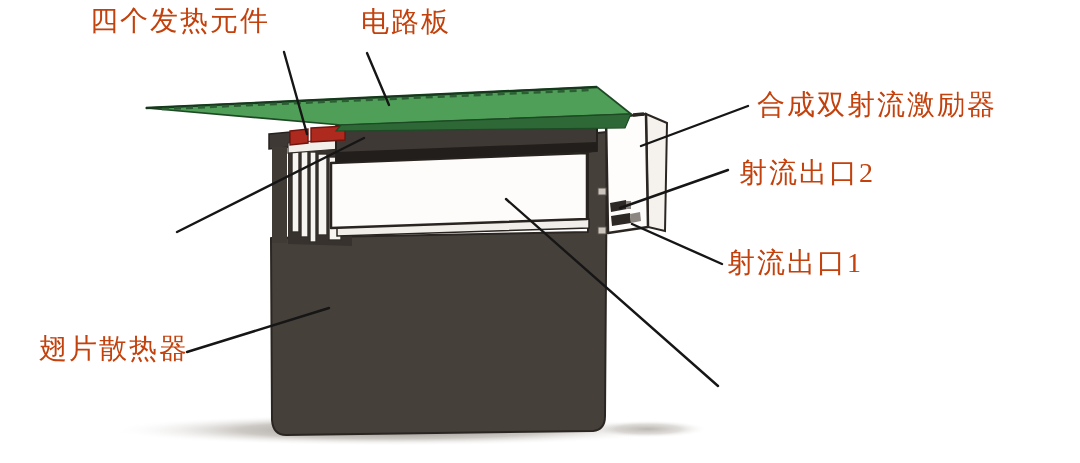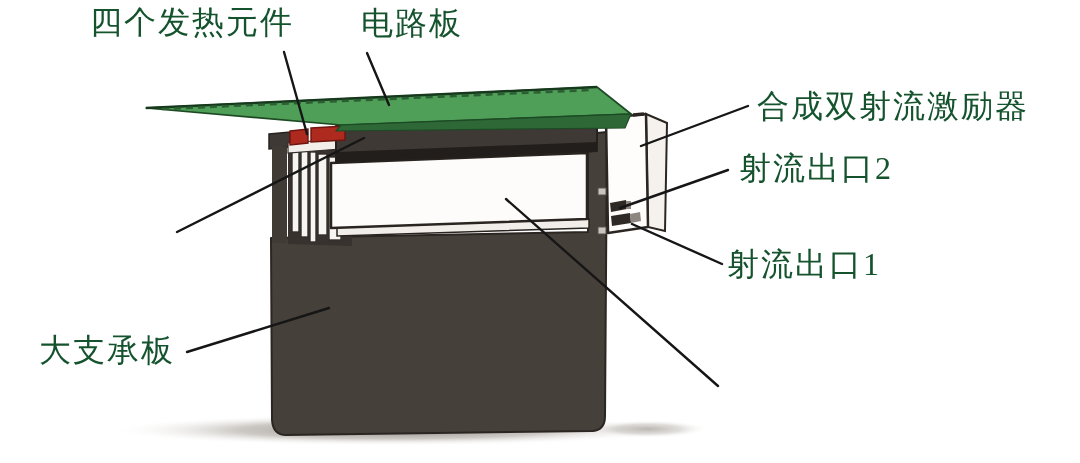"四个发热元件" .lbl { color: #14532d -> #c2410c; font-size: 32px -> 28px }
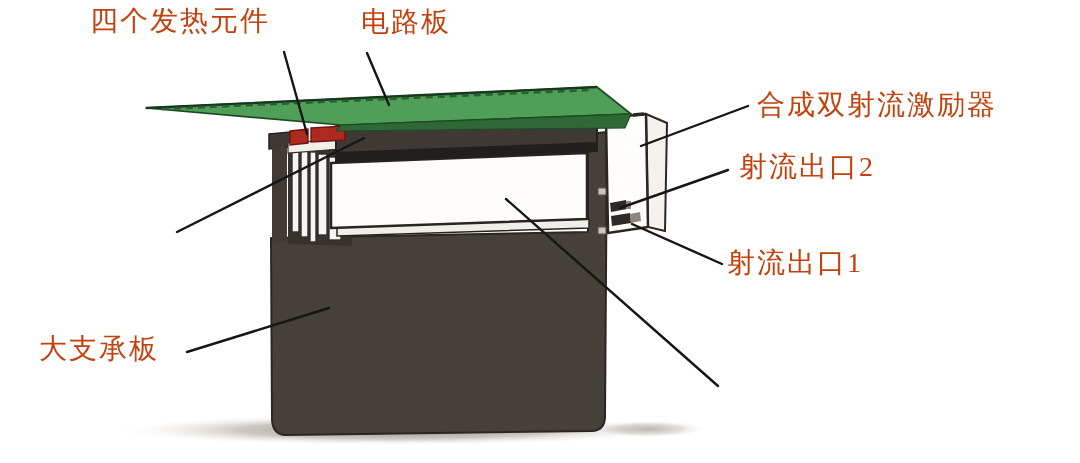"射流出口2" .lbl-out2 { top: 152px -> 158px }
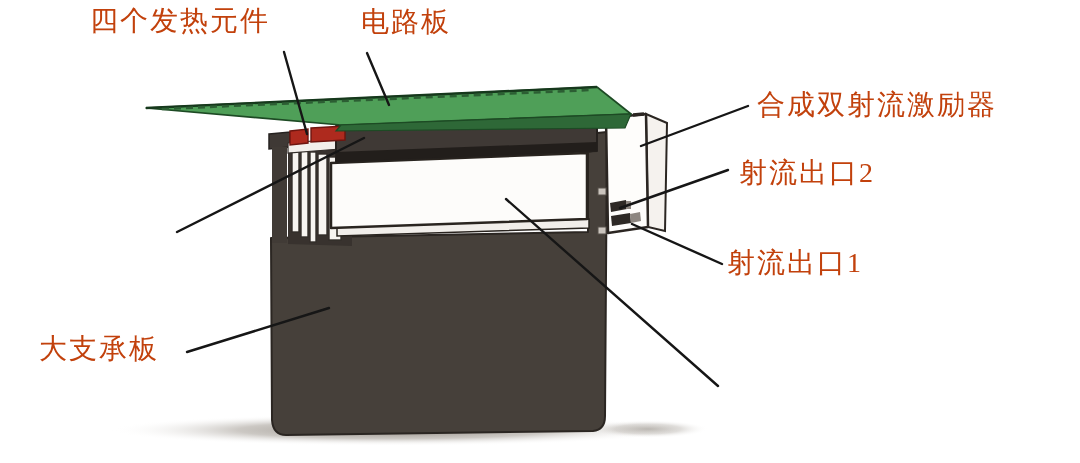"大支承板" div.lbl { text: 大支承板 -> 翅片散热器 }
